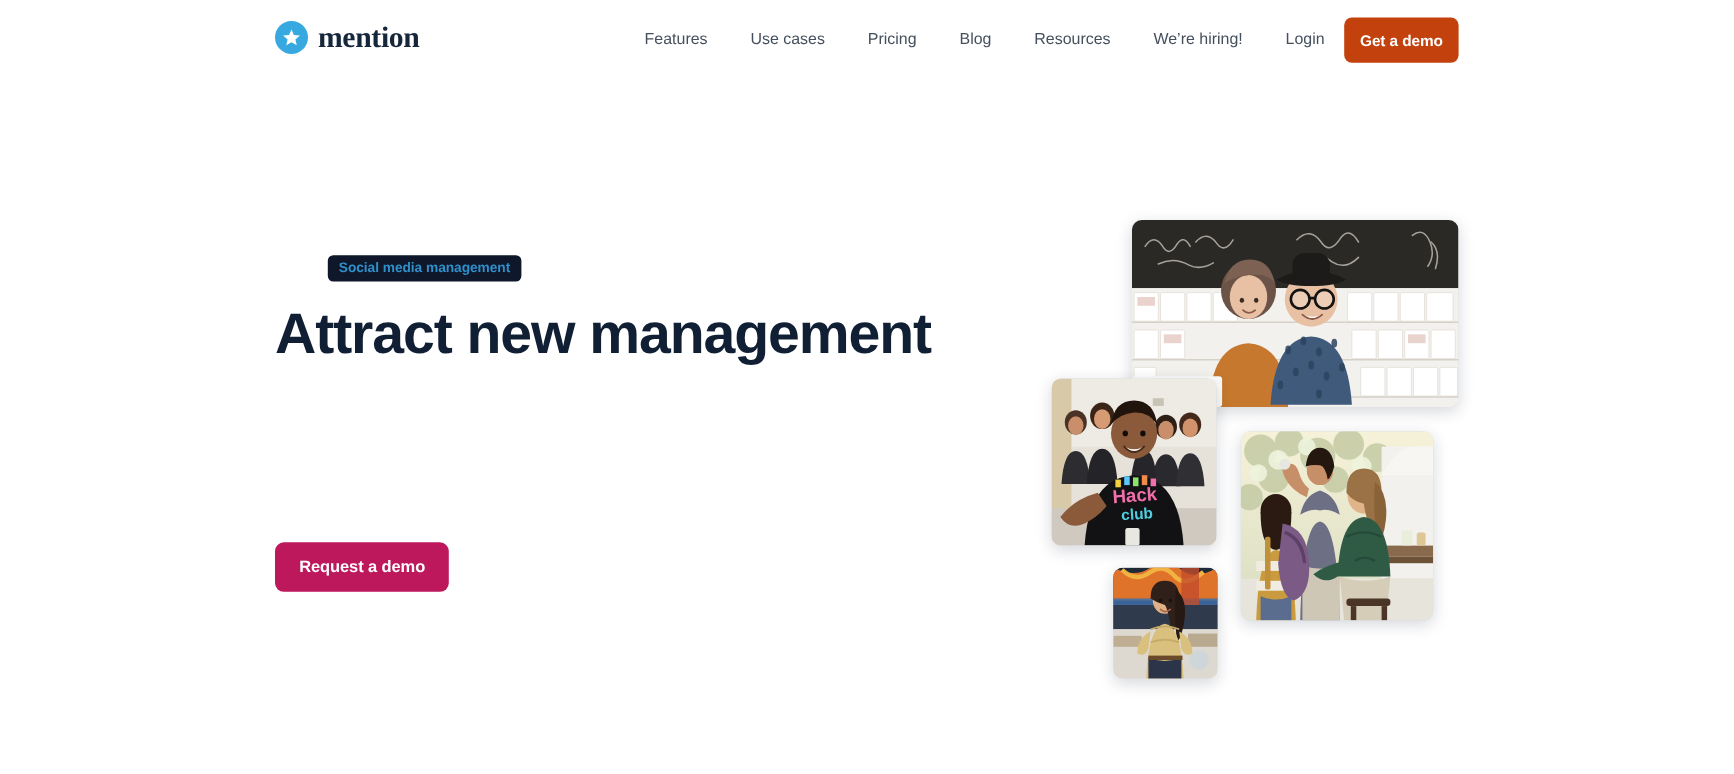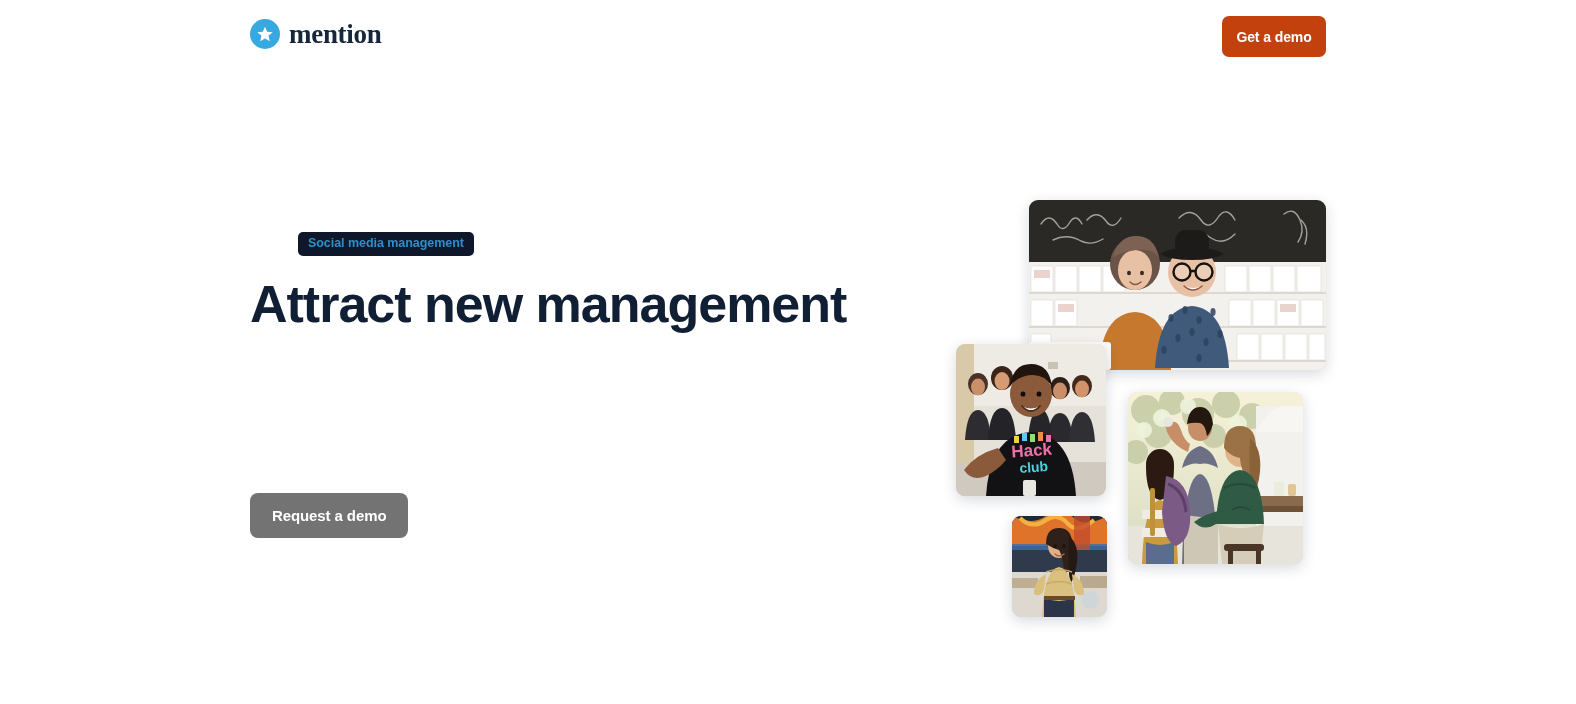"Features" nav.nav { html: none -> <nav> <a>Features</a> <a>Use cases</a> <a>Pricing</a> <a>Blog</a> <a>Resources</a> <a>We’re hiring!</a> <a>Login</a> </nav> }
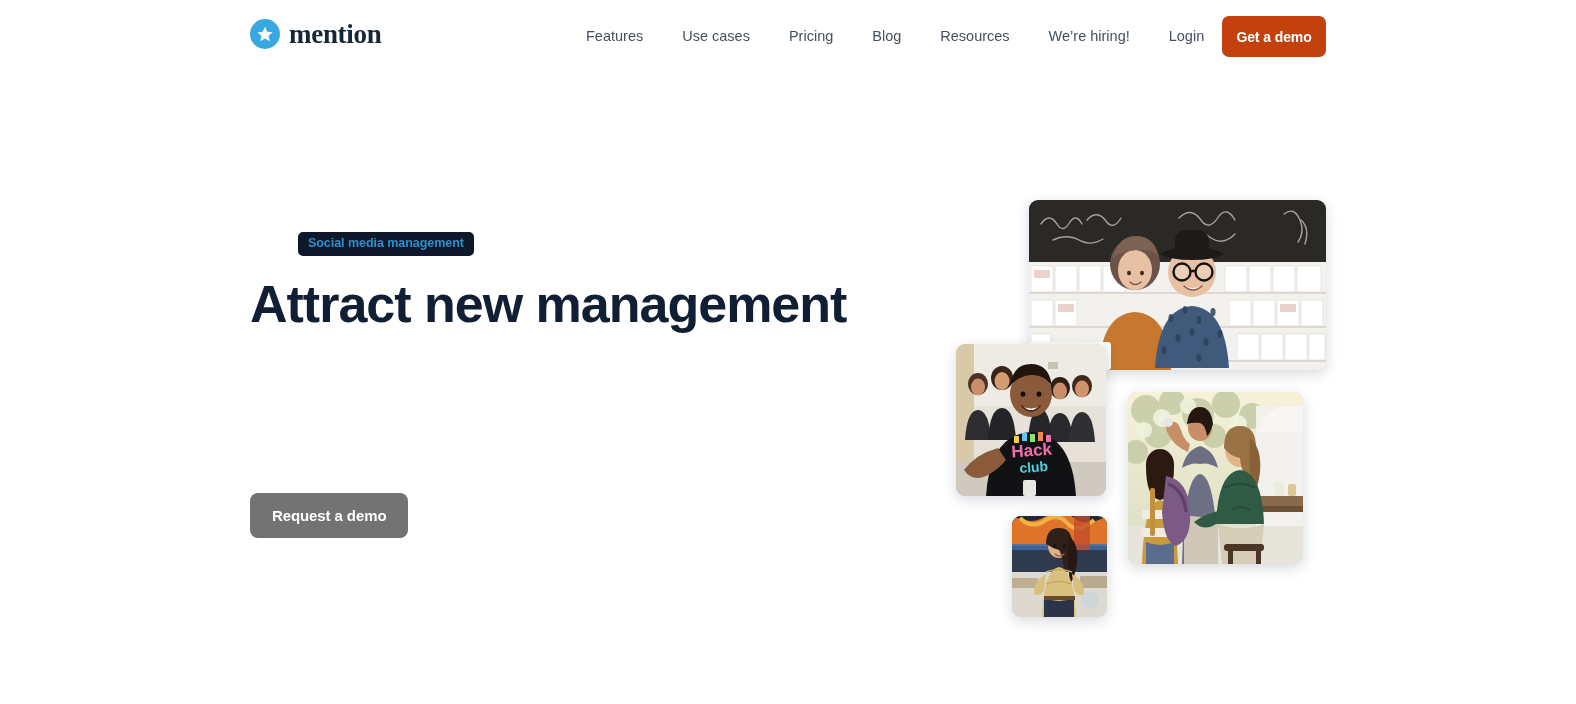"Request a demo" .btn-demo-hero { background: #737373 -> #be185d }
